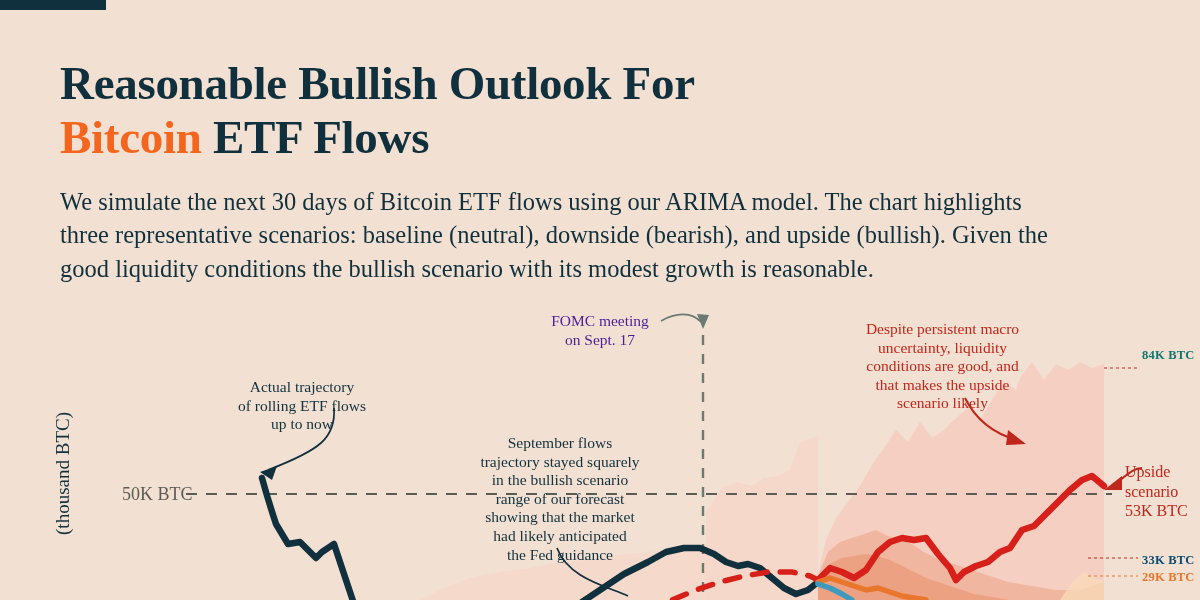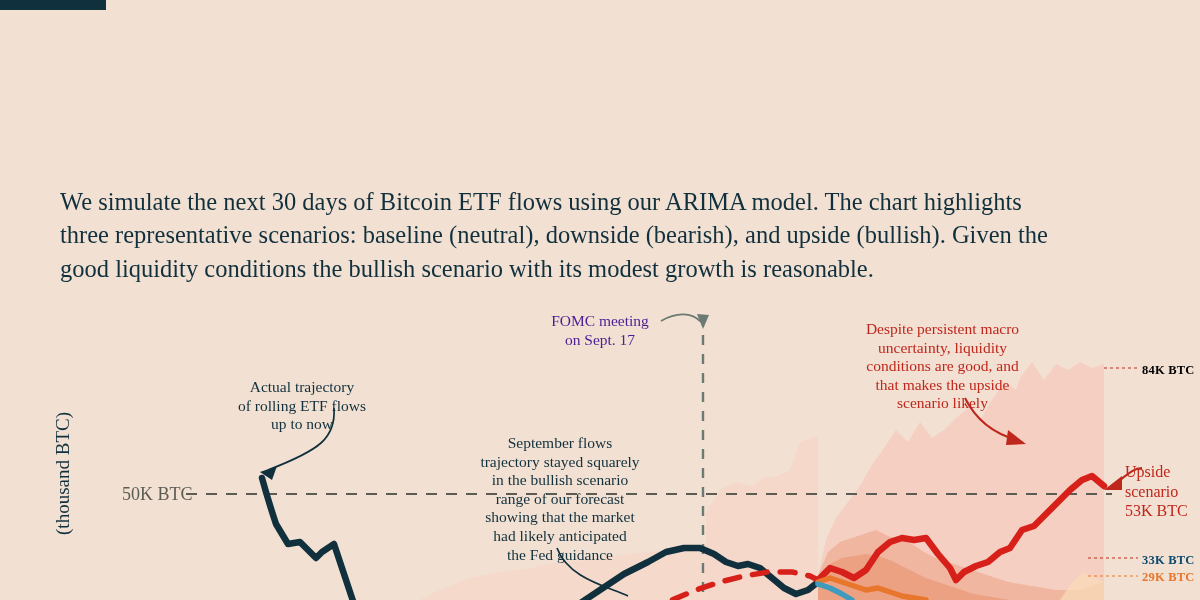"Reasonable Bullish Outlook For" h1 { html: none -> <h1> <span>Reasonable Bullish Outlook For</span><br> <span>Bitcoin</span><span> ETF Flows</span> </h1> }
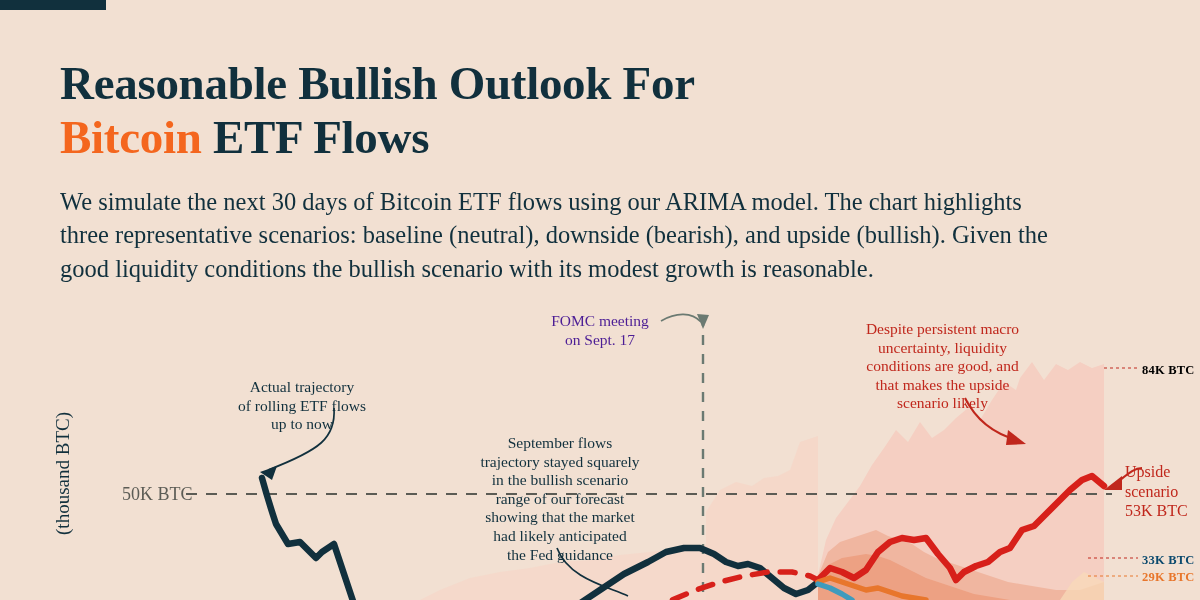"84K BTC" .edge-84 { color: #000000 -> #0f766e; top: 363px -> 348px }
